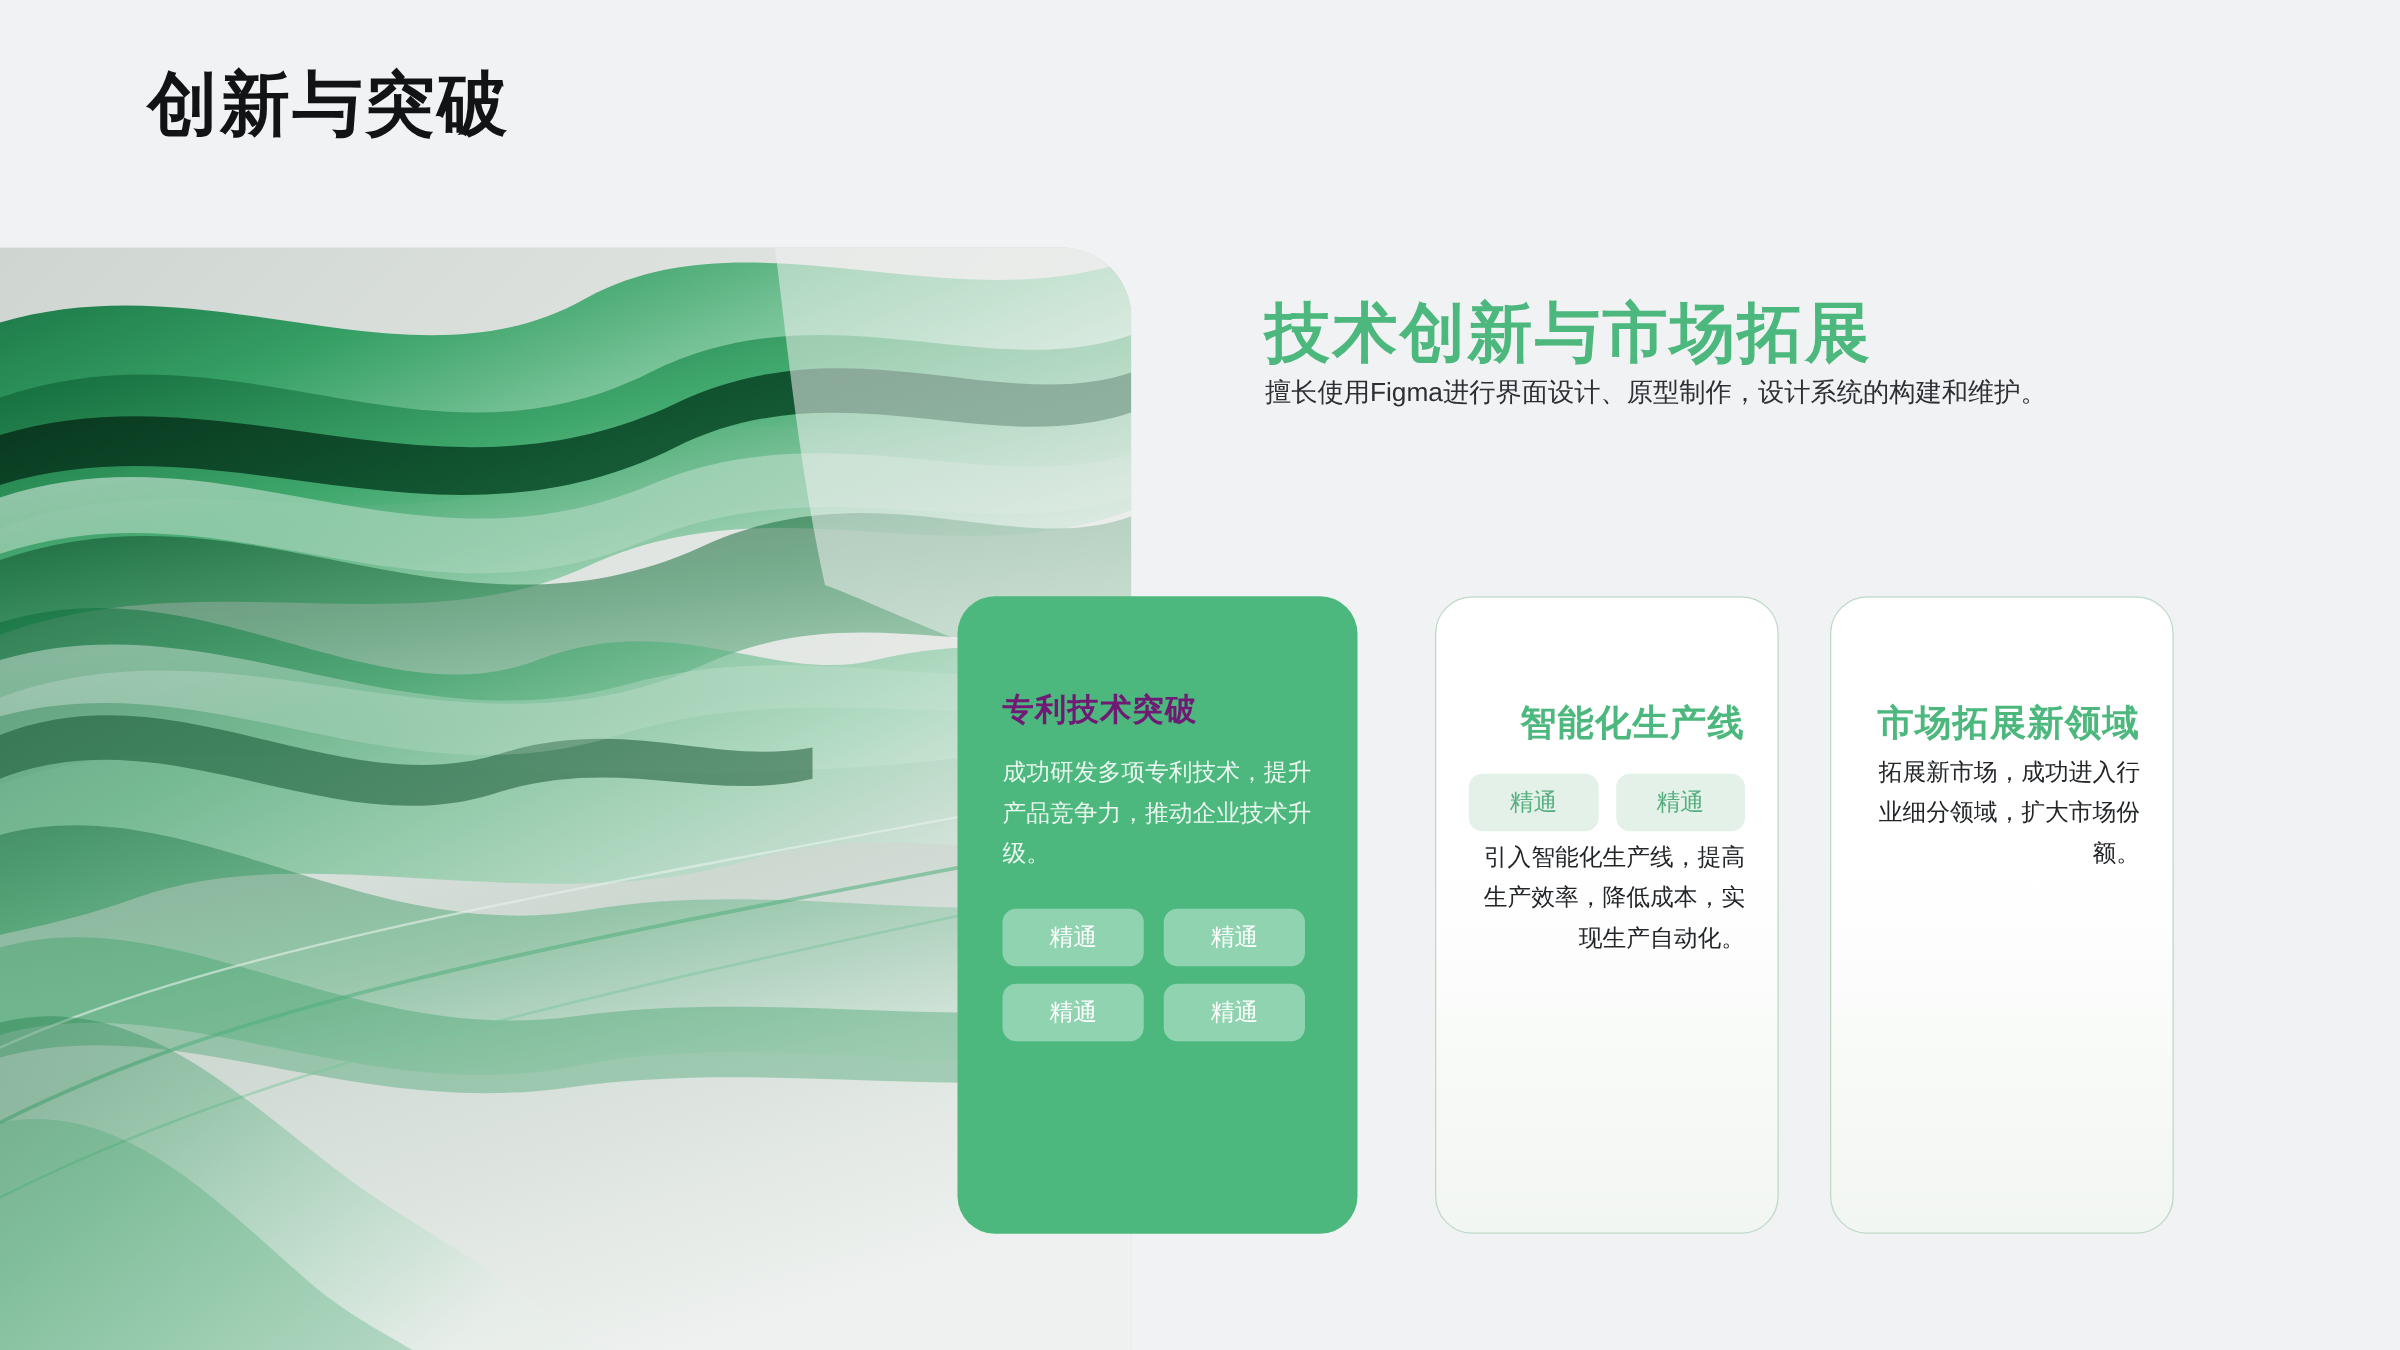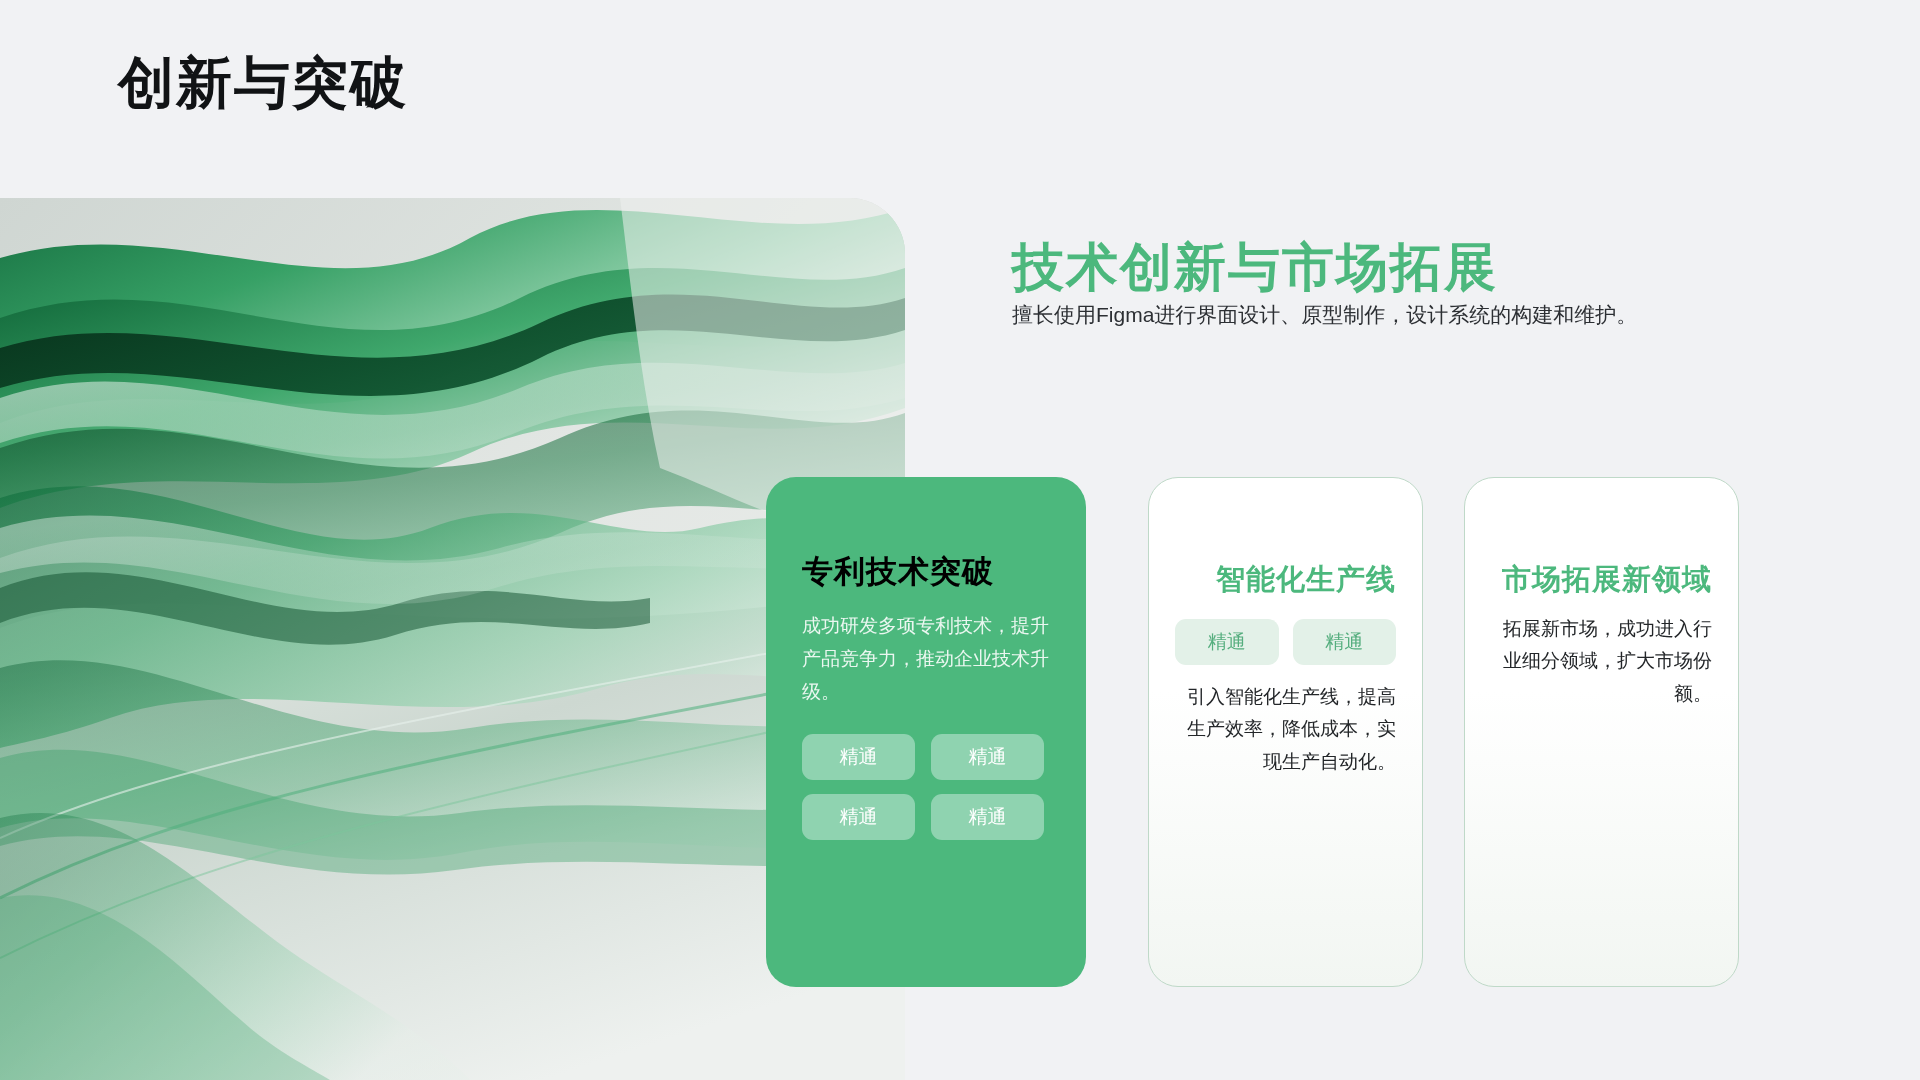"专利技术突破" .card-green .card-title { color: #000000 -> #701a75; font-size: 31px -> 25px }
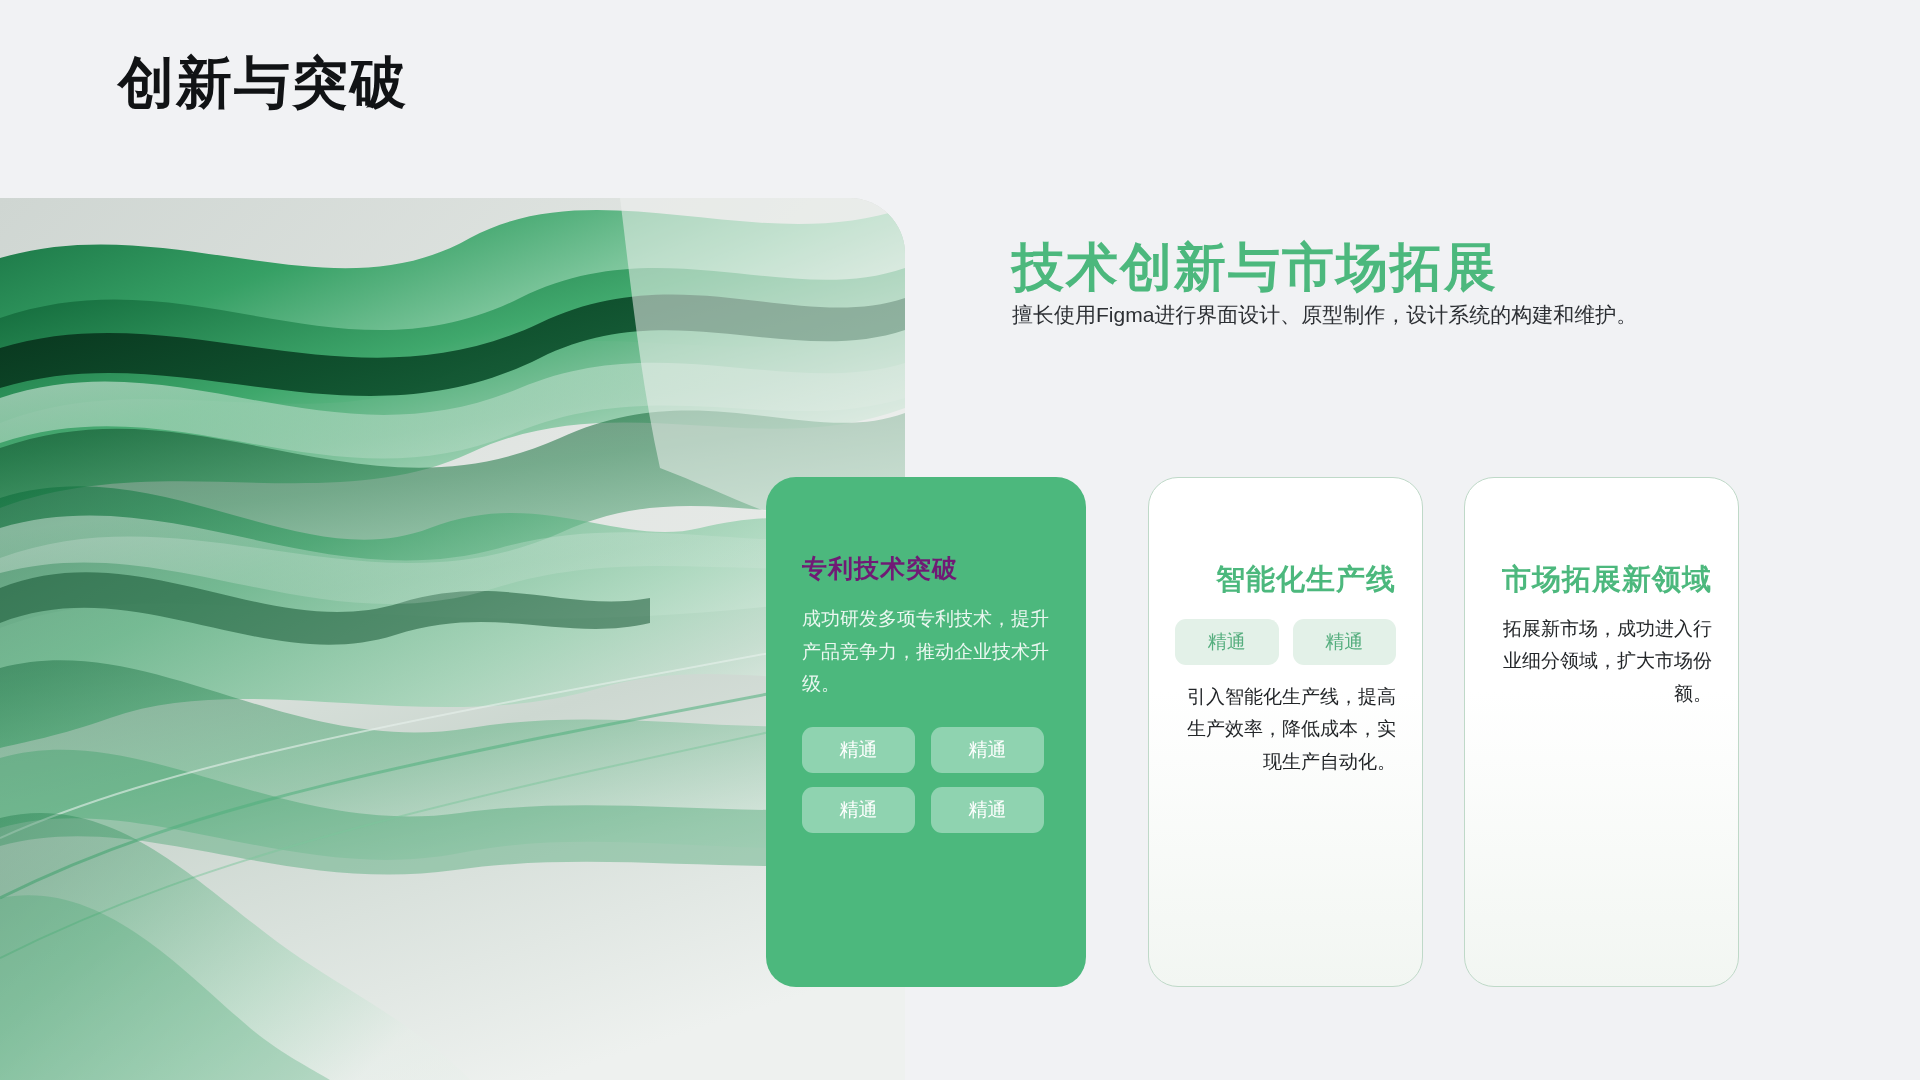"拓展新市场，成功进入行业细分领域，扩大市场份额。" .card-white .card-body.tight { margin-top: 16px -> 6px }
